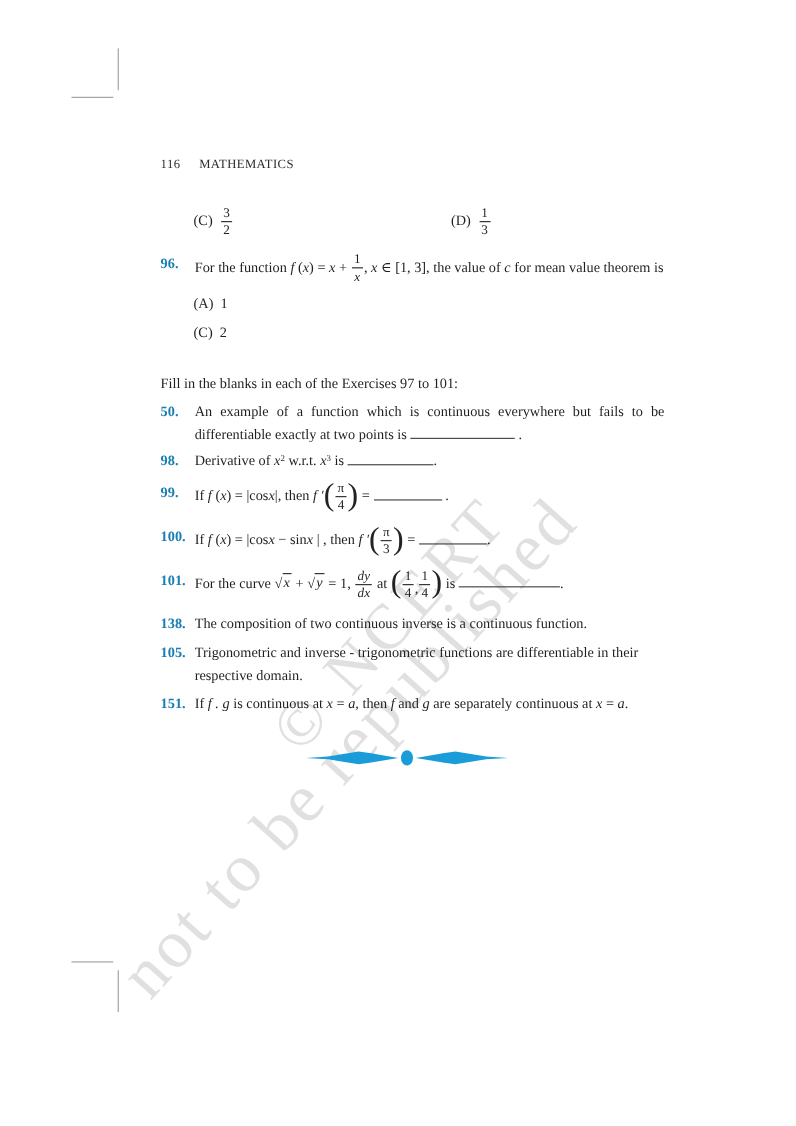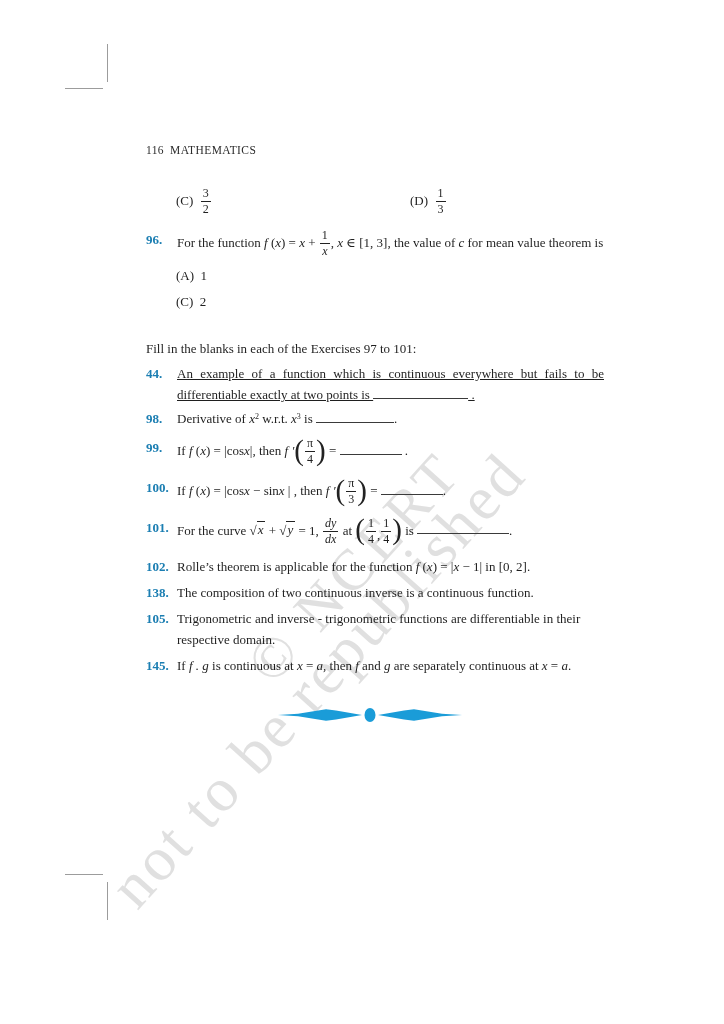"MATHEMATICS" .header .rhead { margin-left: 6px -> 17px }
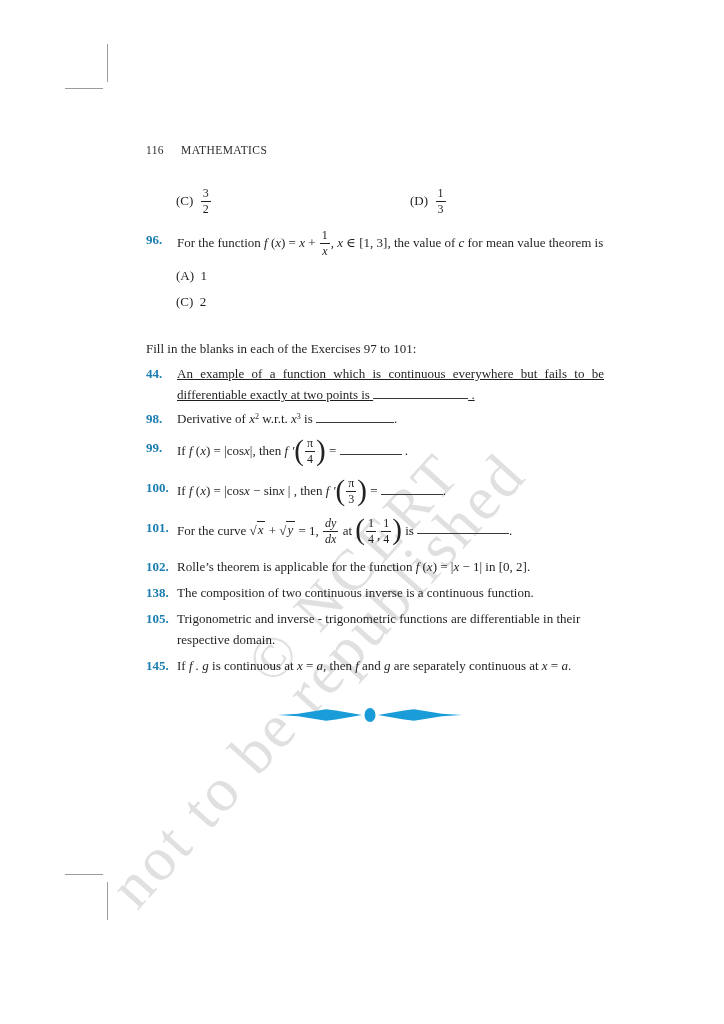"44." span.qnum { text: 44 -> 50 }
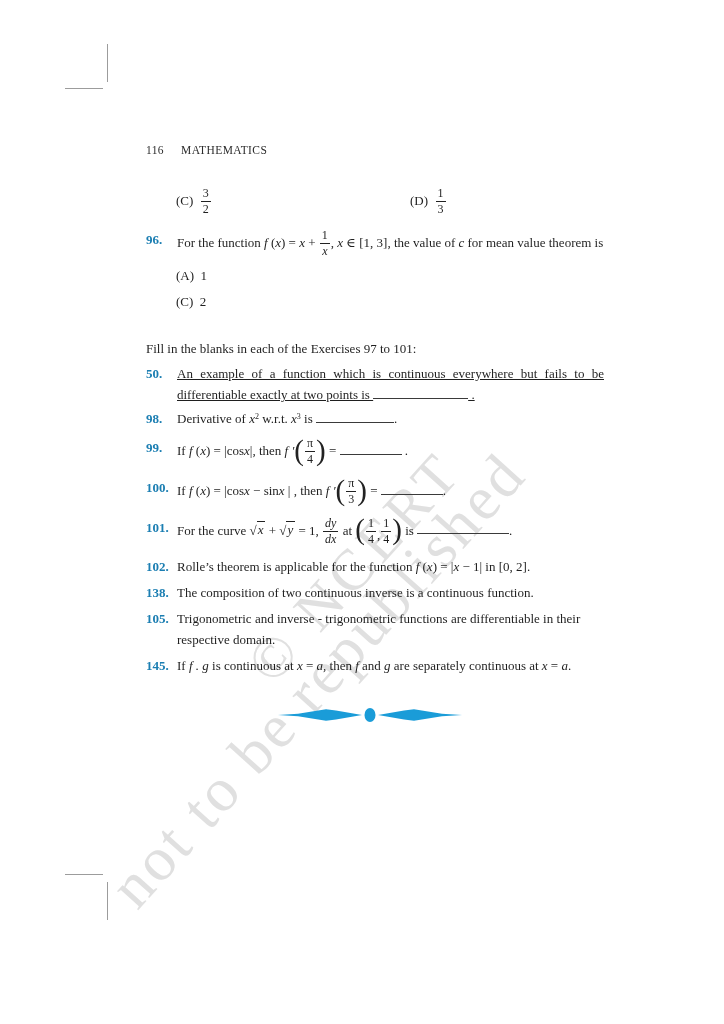"An example of a function" .just { text-decoration: underline -> none }
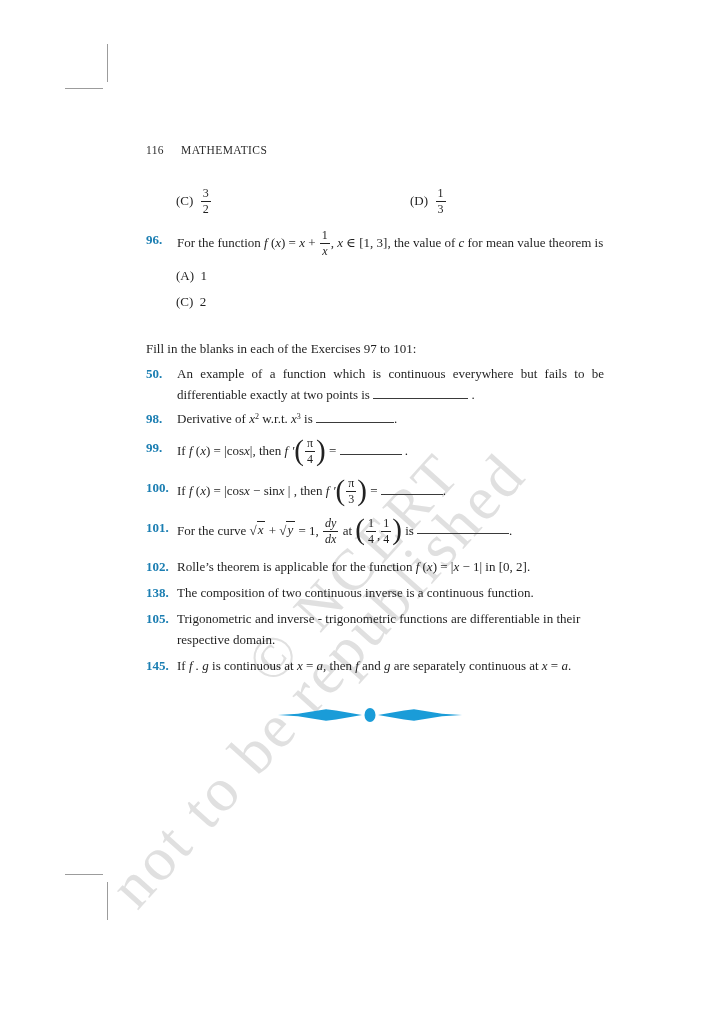"102." div.q { html: <div> <span>102.</span> <div>Rolle’s theorem is applicable for the function <i>f </i>(<i>x</i>) = |<i>x</i> − 1| in [0, 2].</div> </div> -> none }
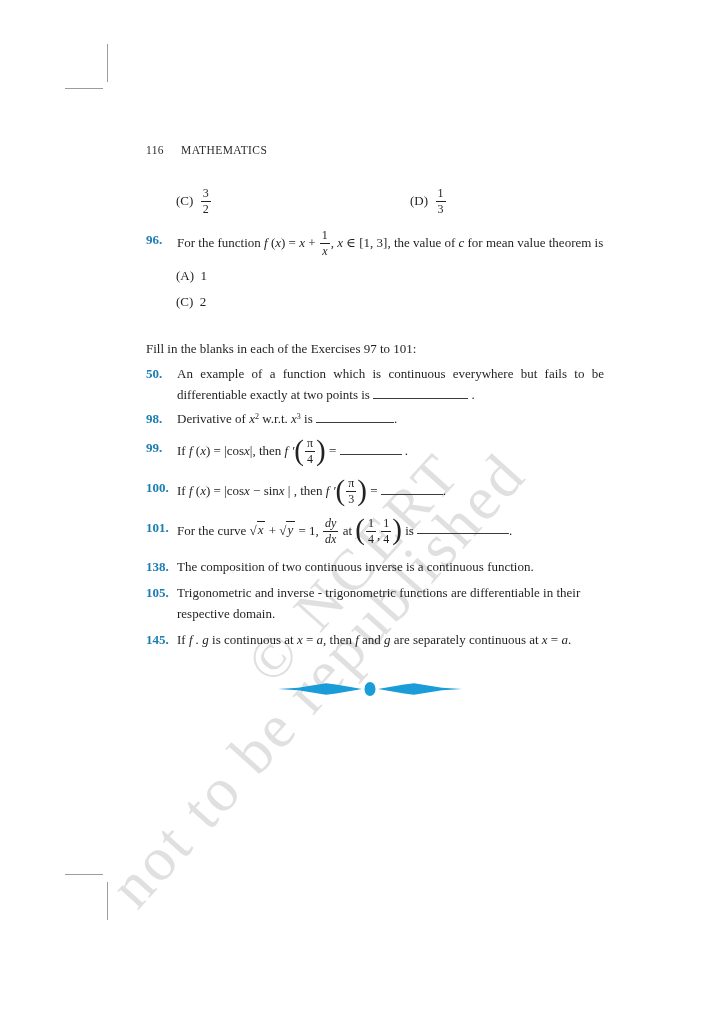"145." span.qnum { text: 145 -> 151 }
